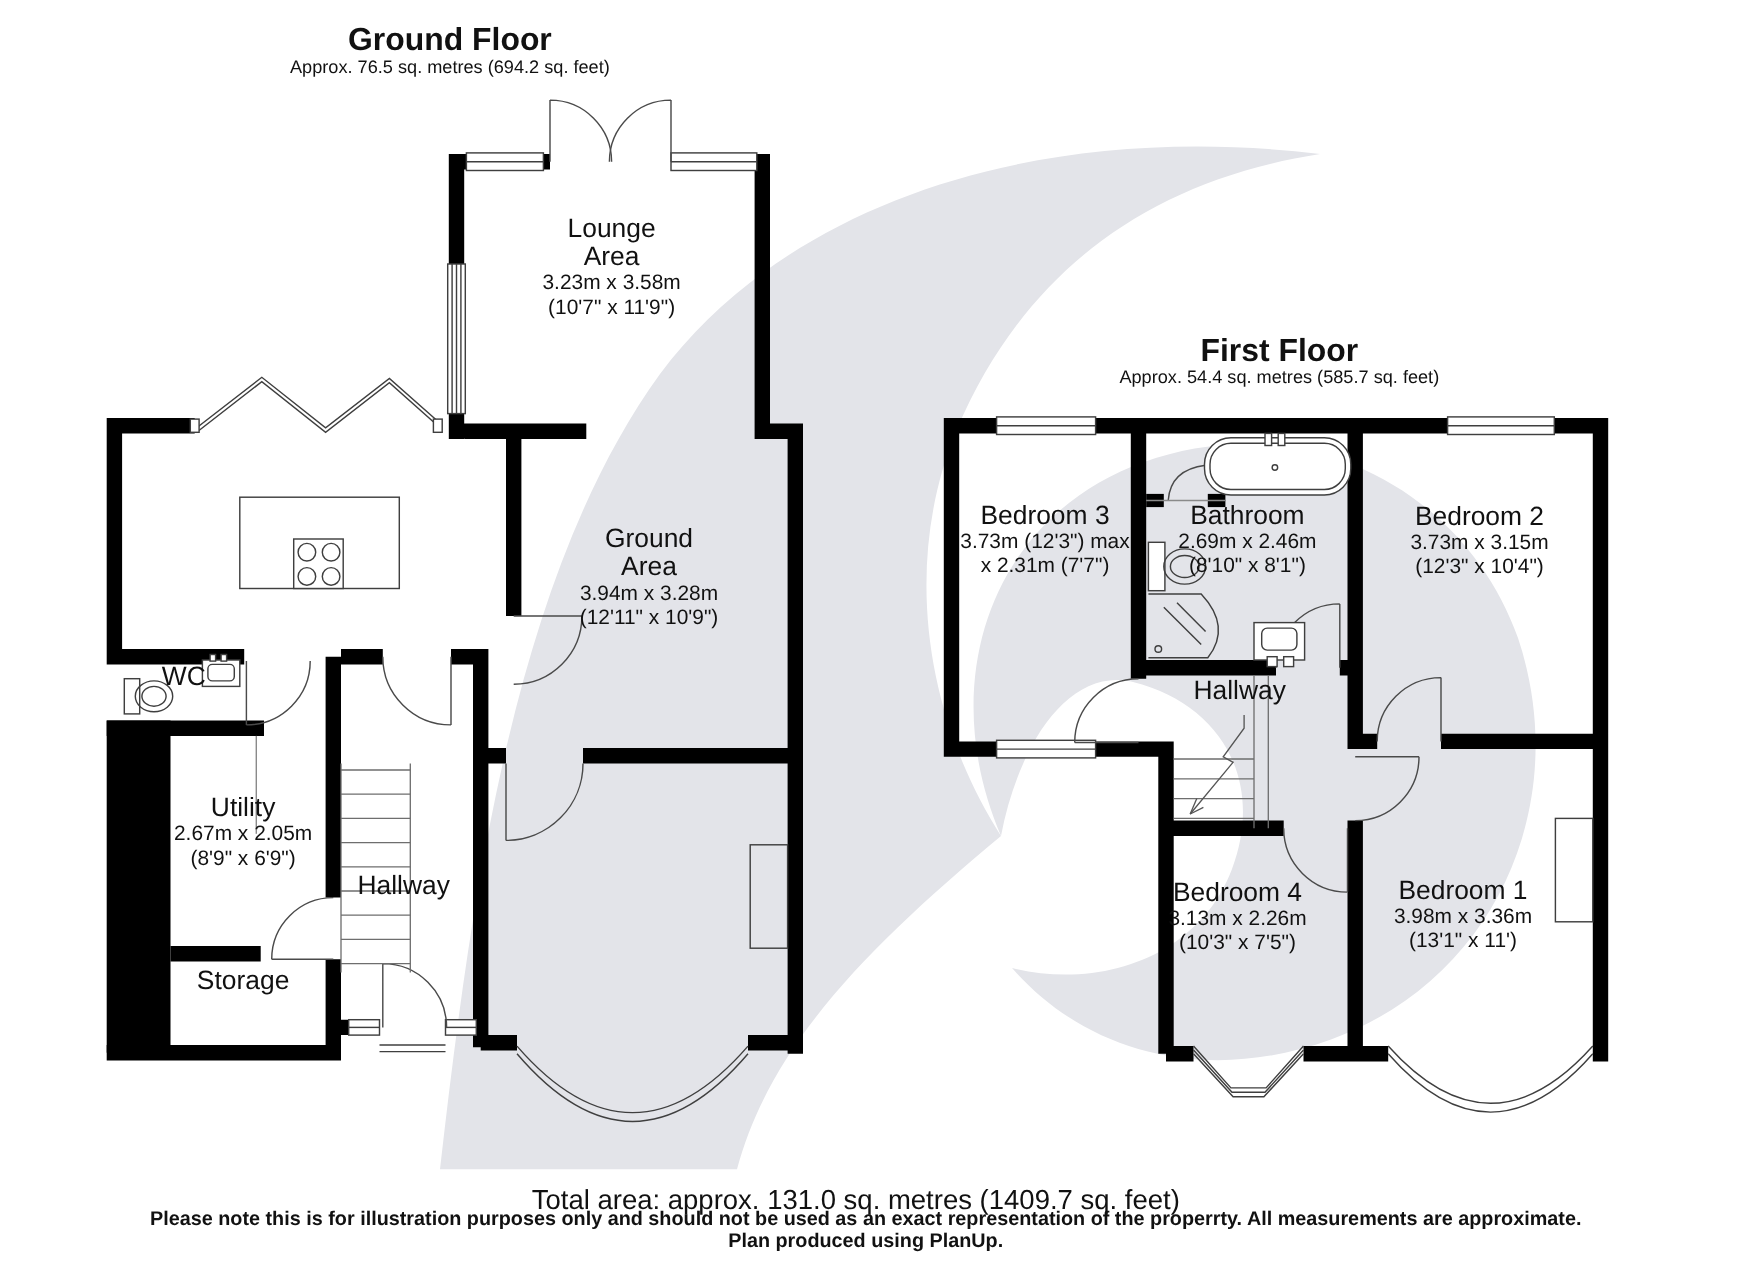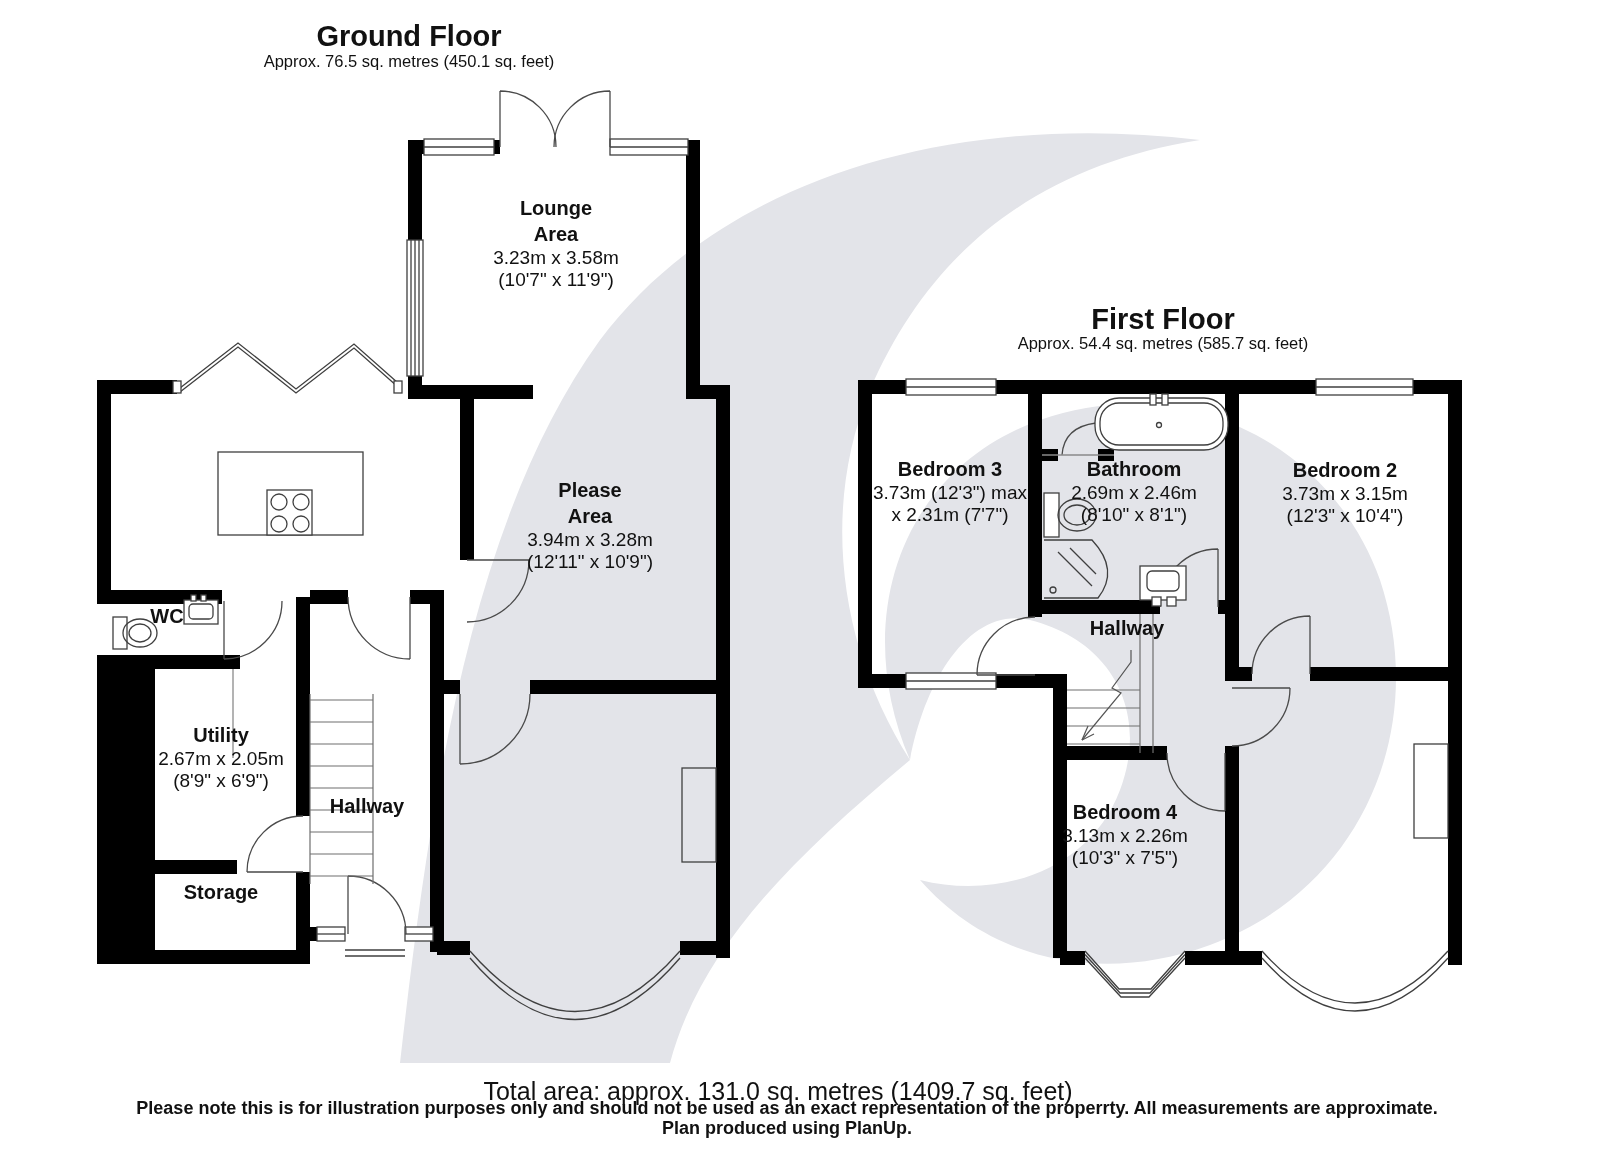"Approx. 76.5 sq. metres (450.1" div.subtitle { text: 450.1 -> 694.2 }
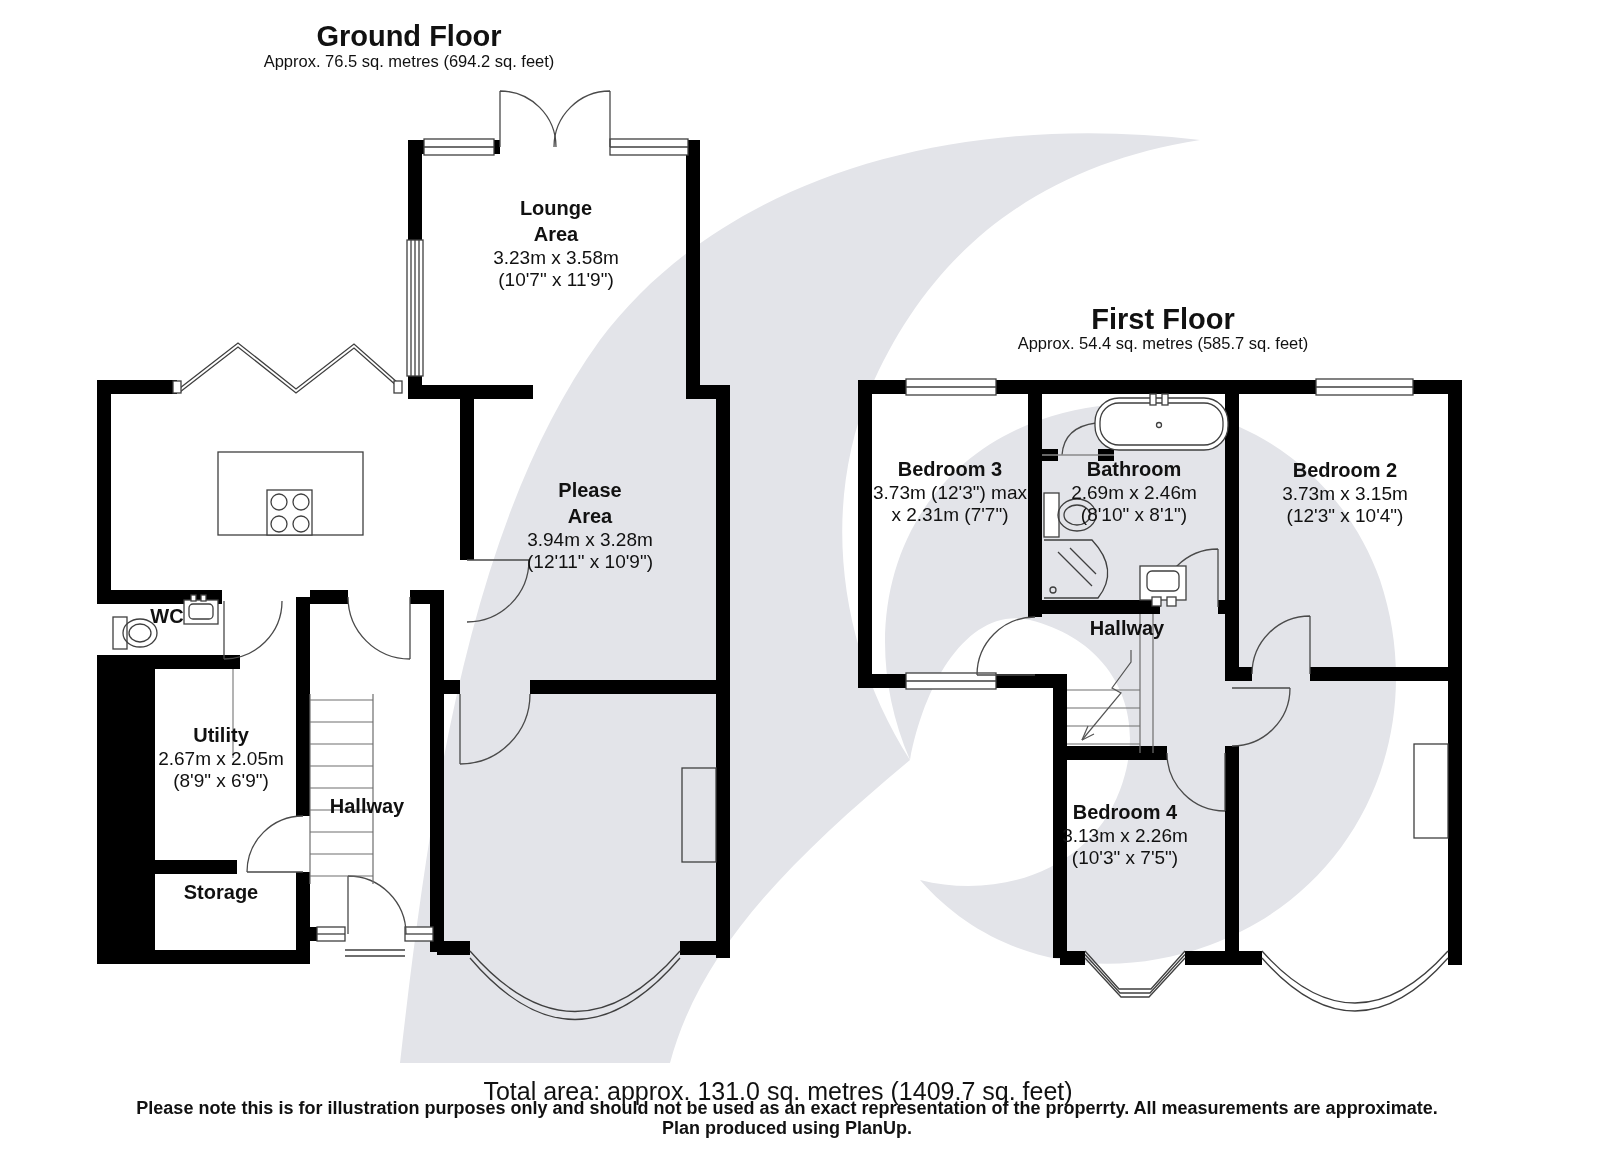"Lounge" .rn { font-size: 20px -> 24px; font-weight: bold -> normal }
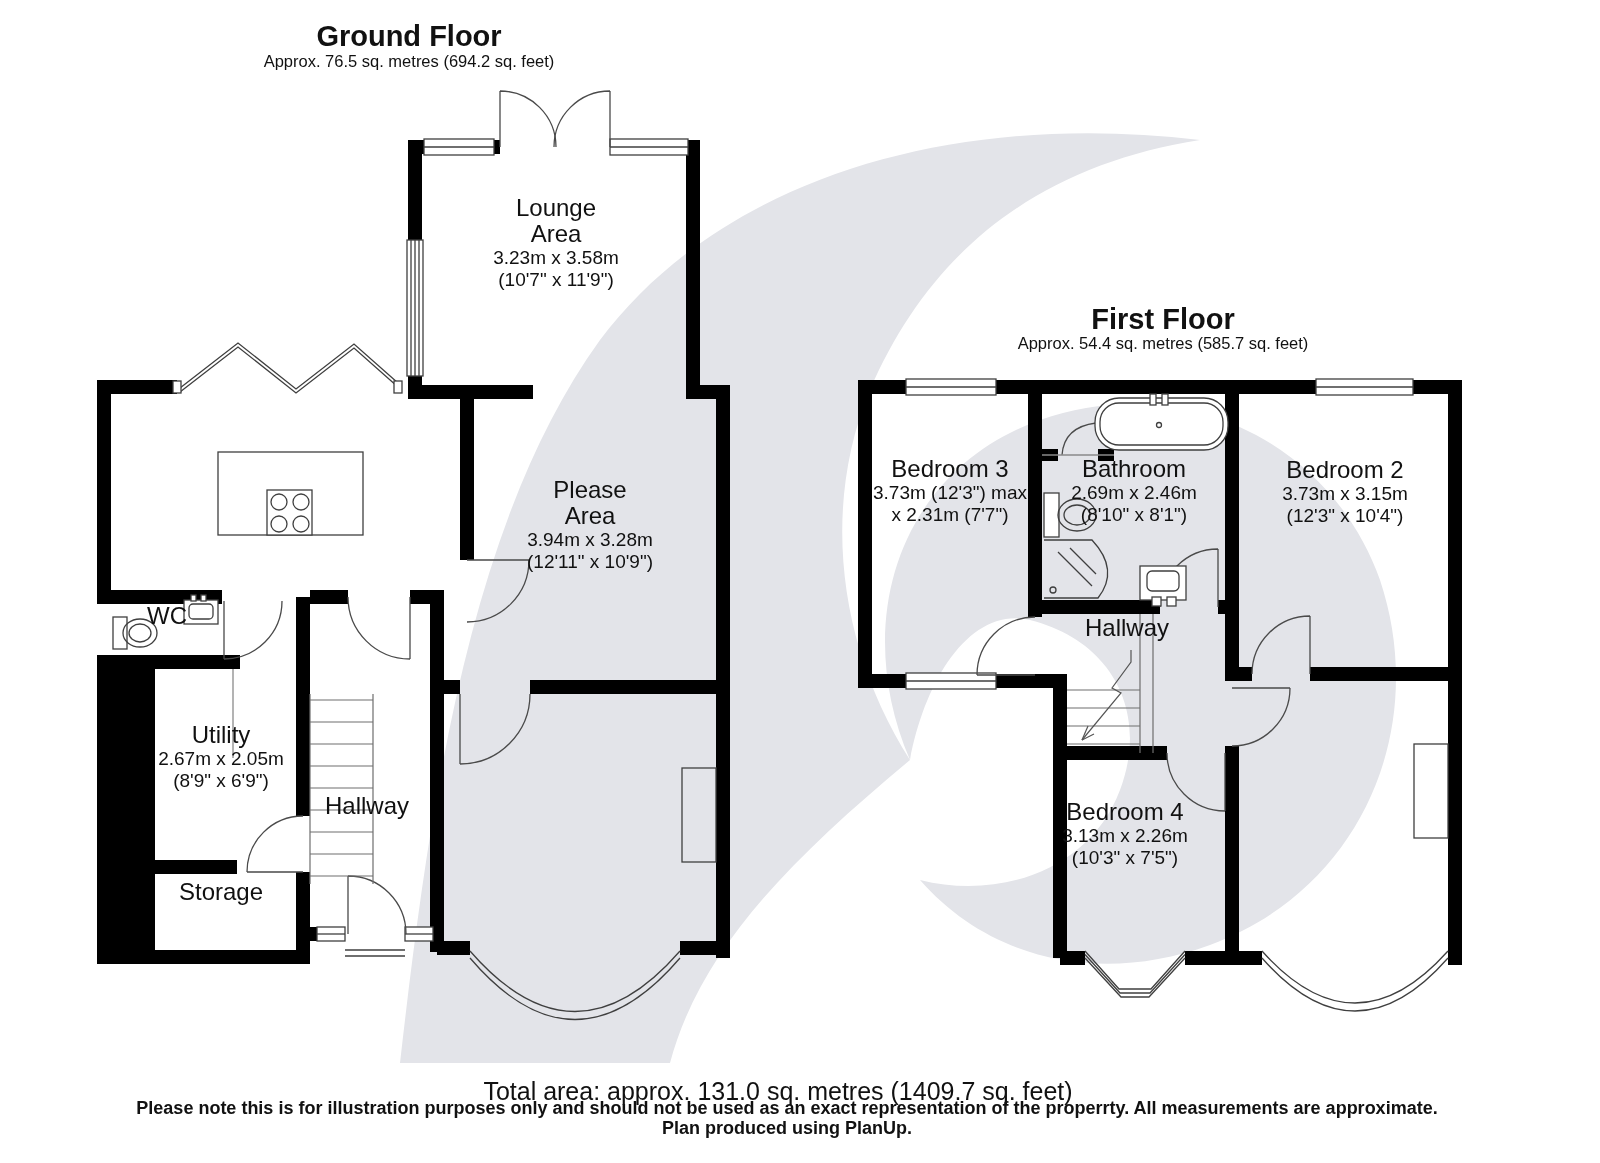"Please" div.rn { text: Please -> Ground }
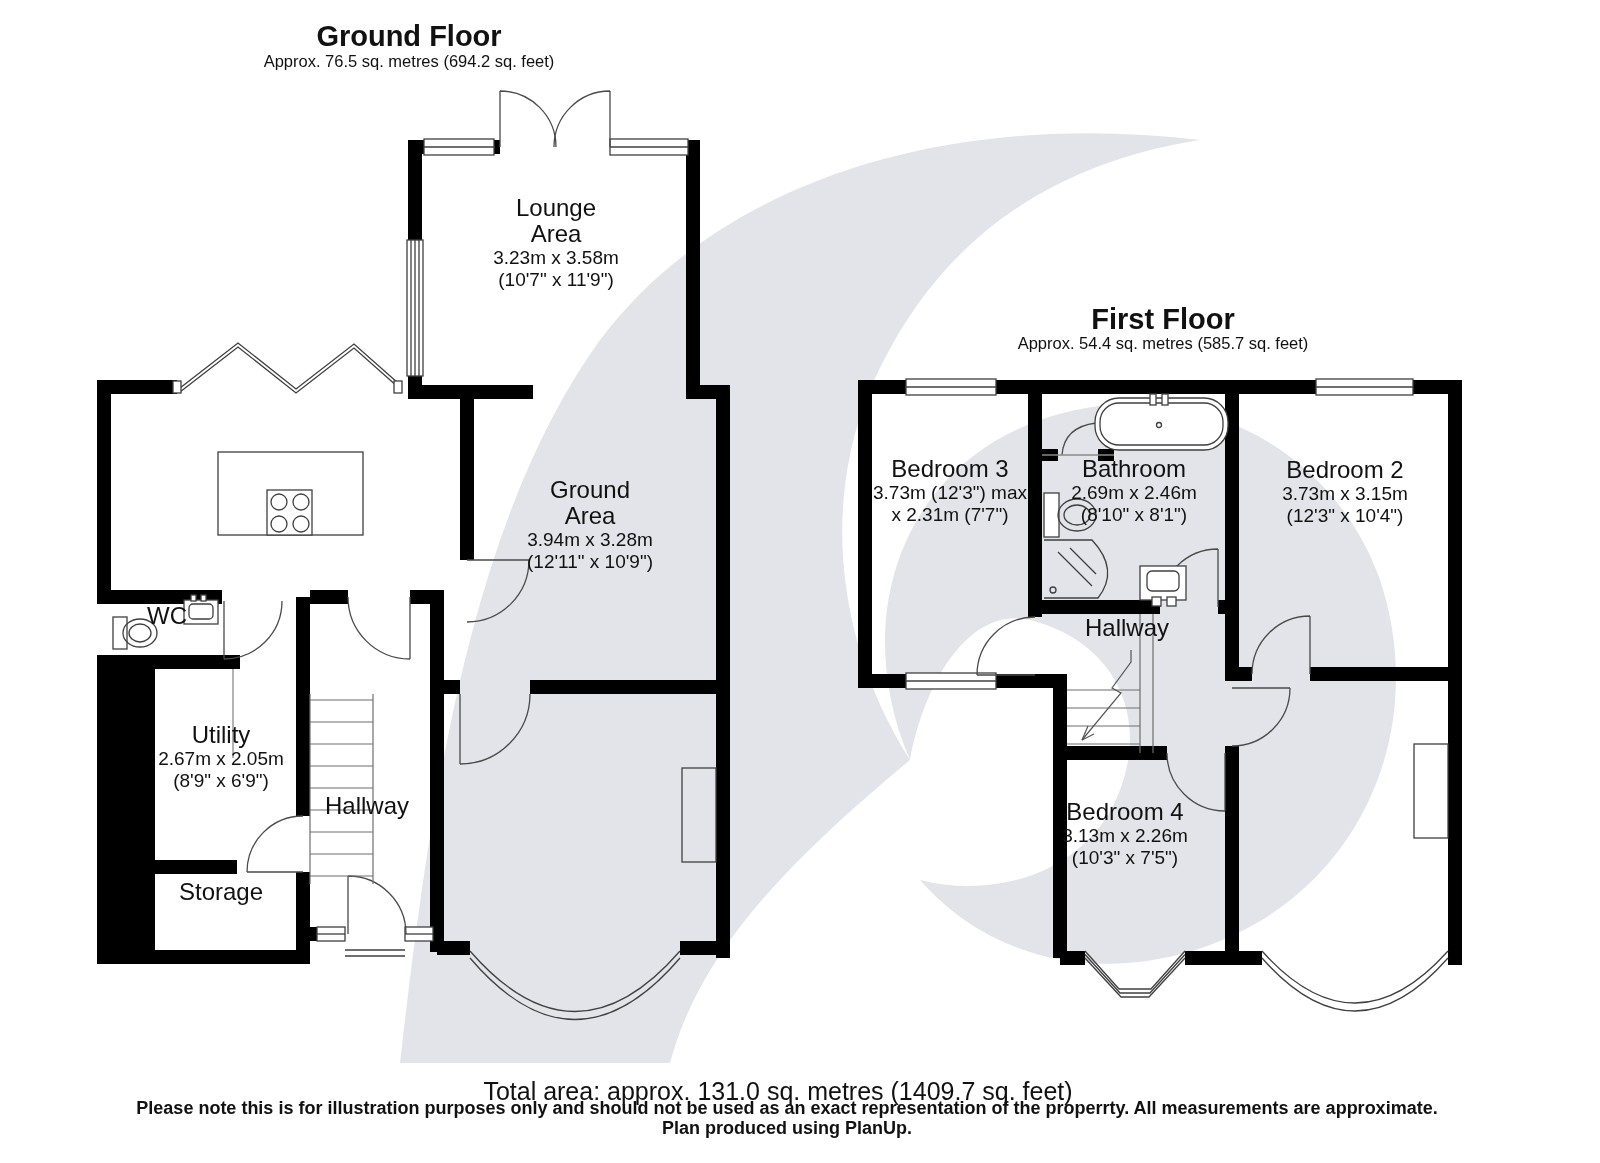"Bedroom 1" div.lbl { html: none -> <div> <div>Bedroom 1</div> <div>3.98m x 3.36m</div> <div>(13'1" x 11')</div> </div> }
